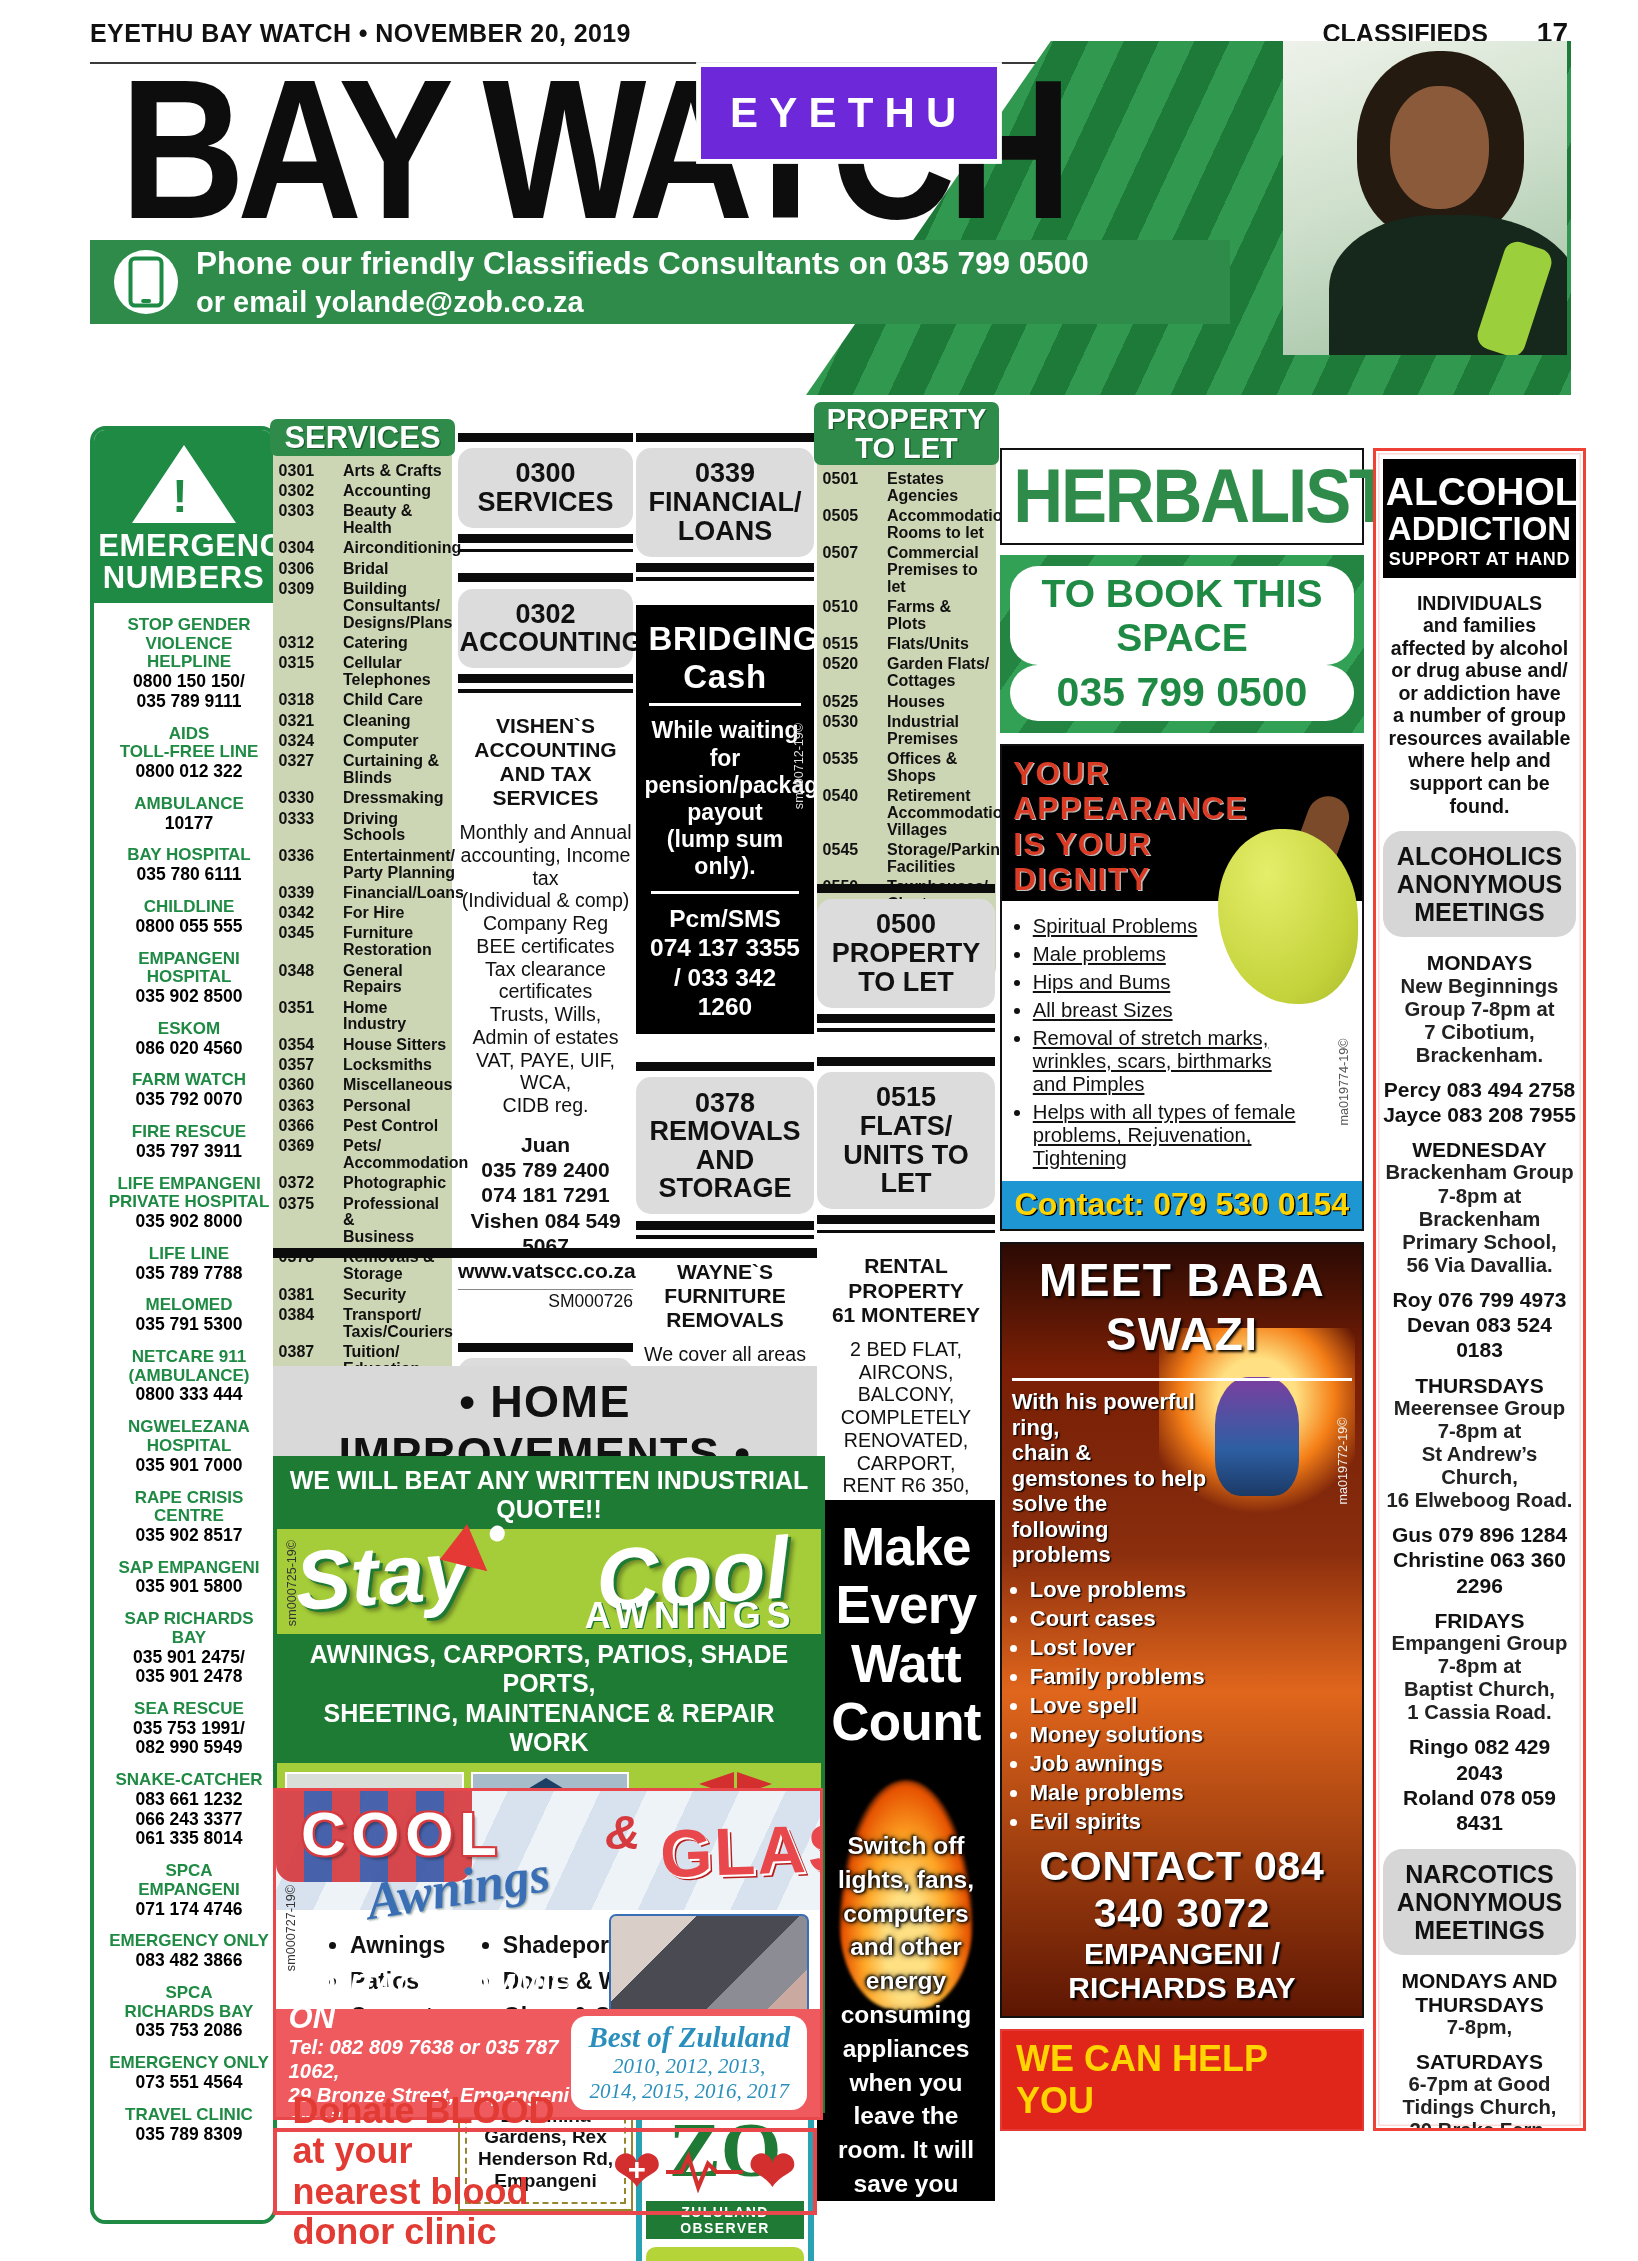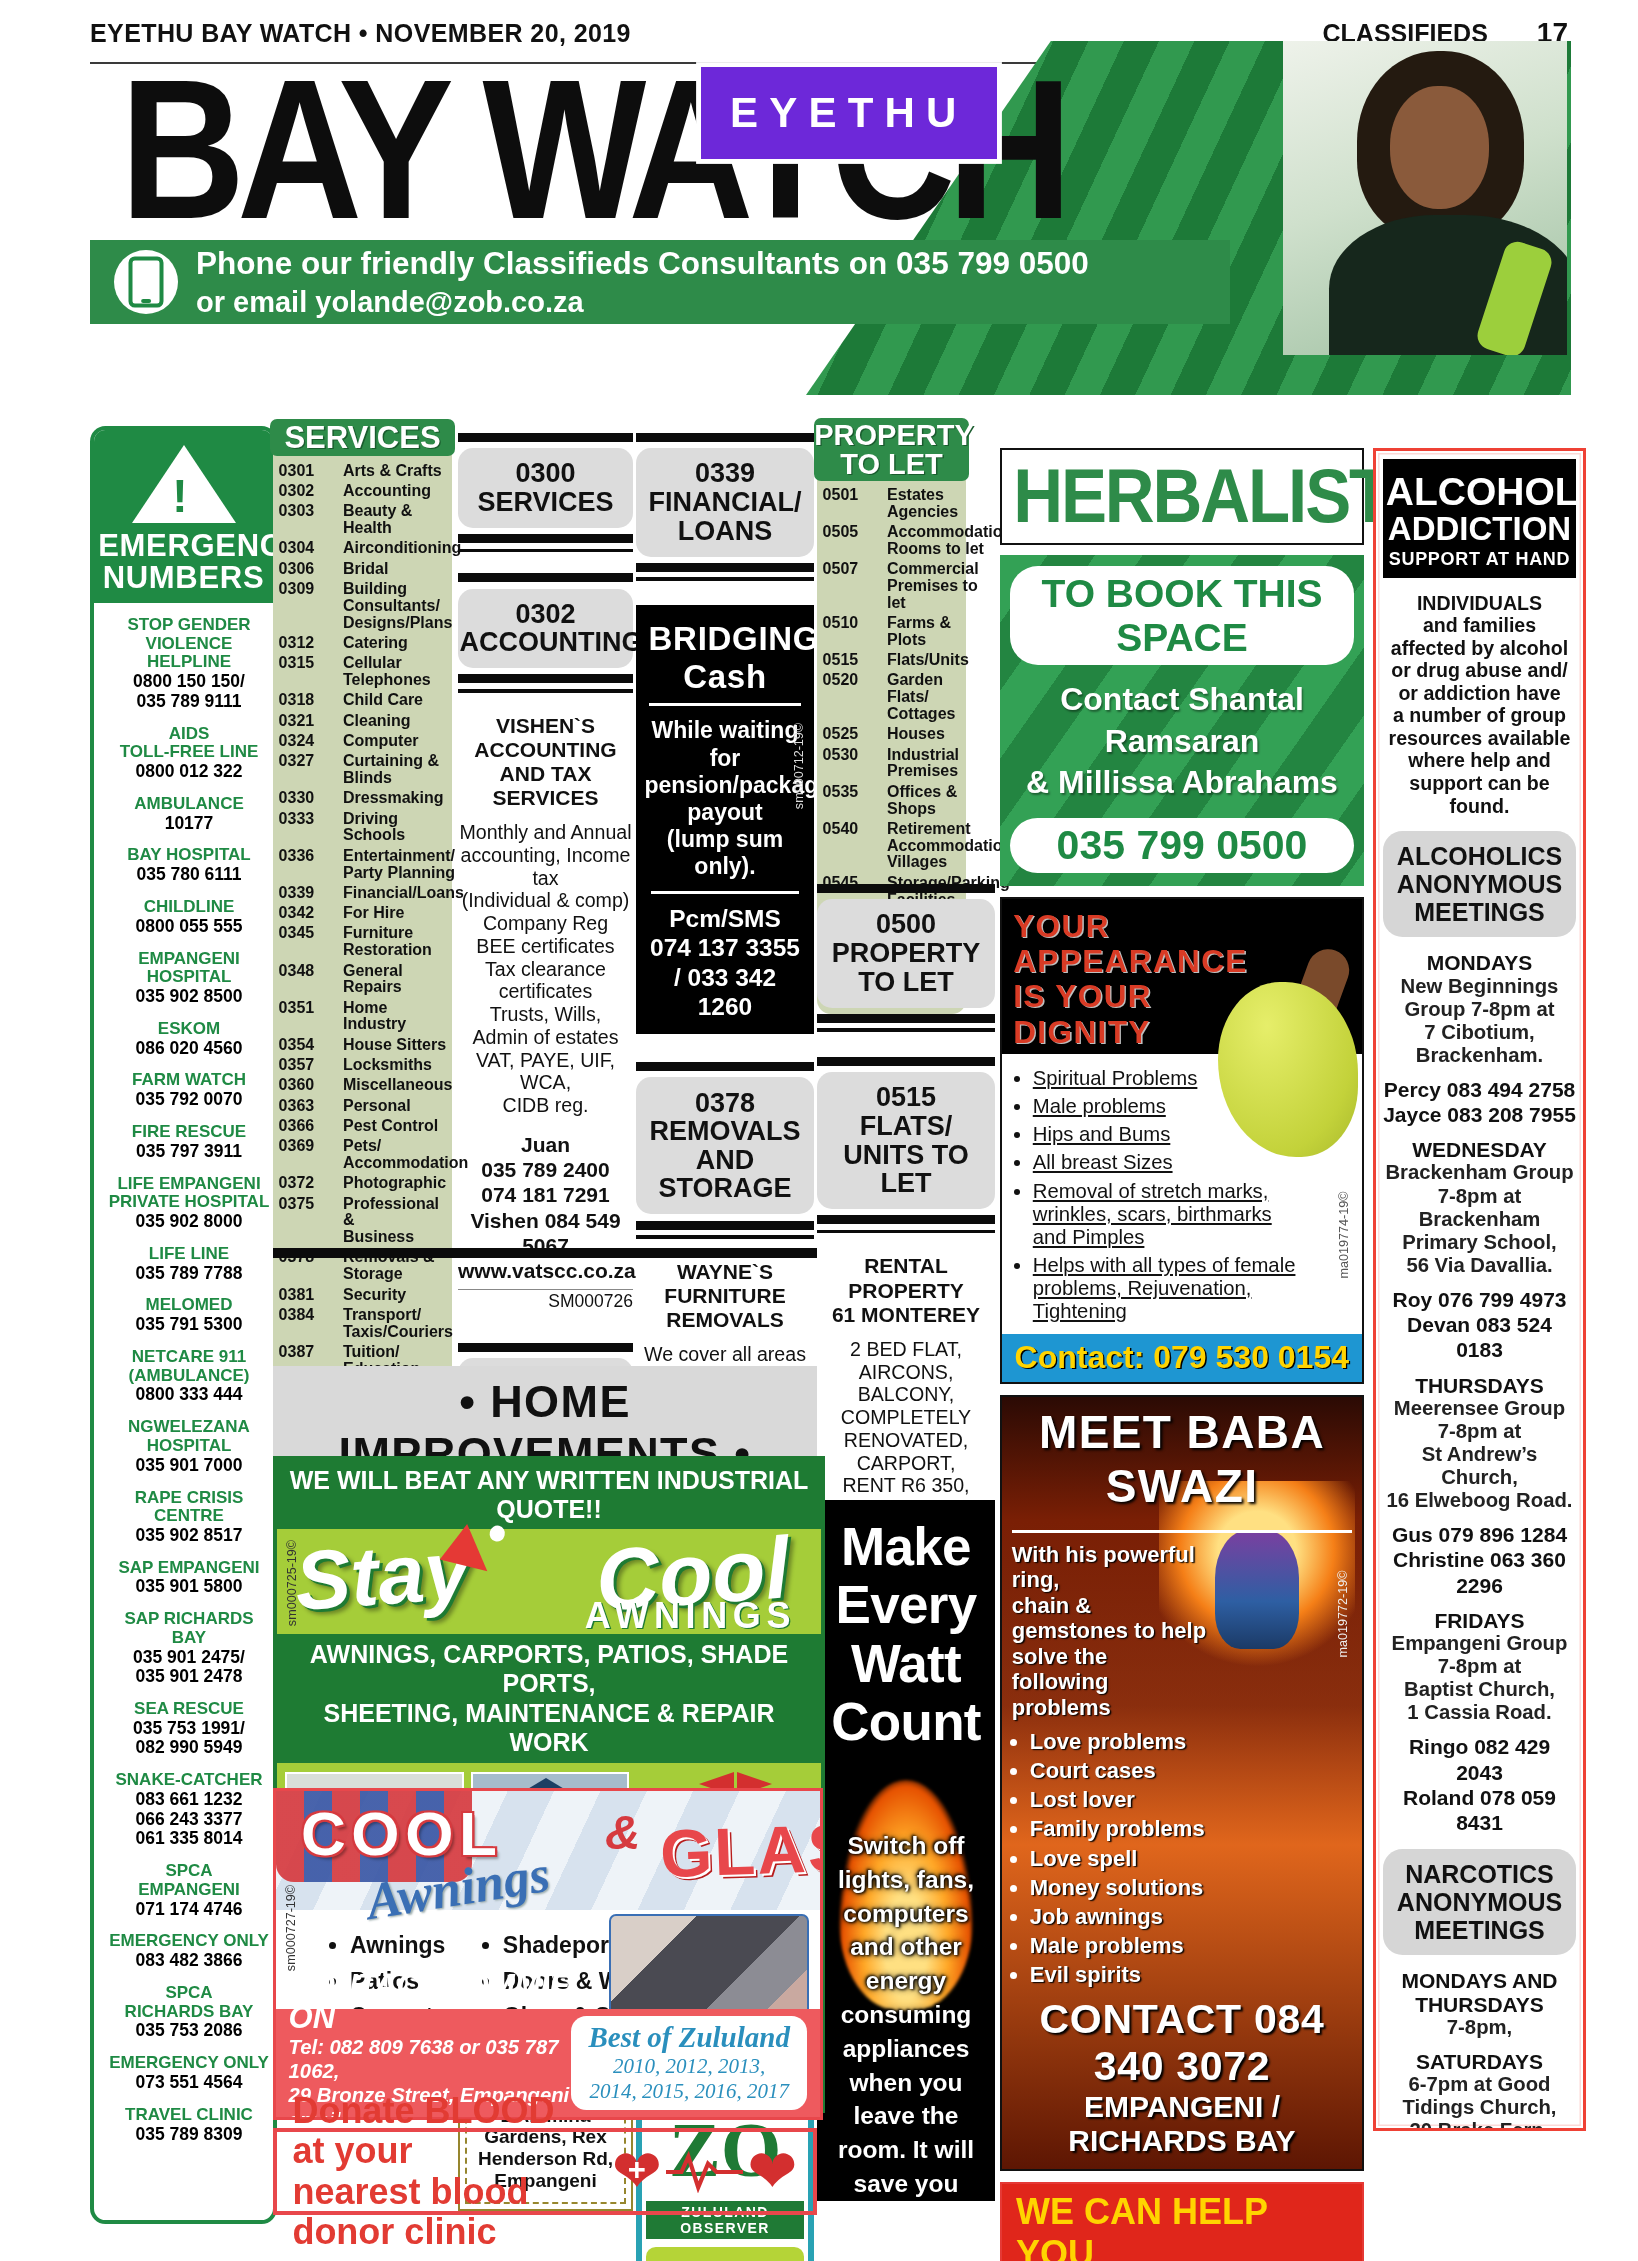"PROPERTY" div.idx { top: 438px -> 422px; width: 149px -> 179px }
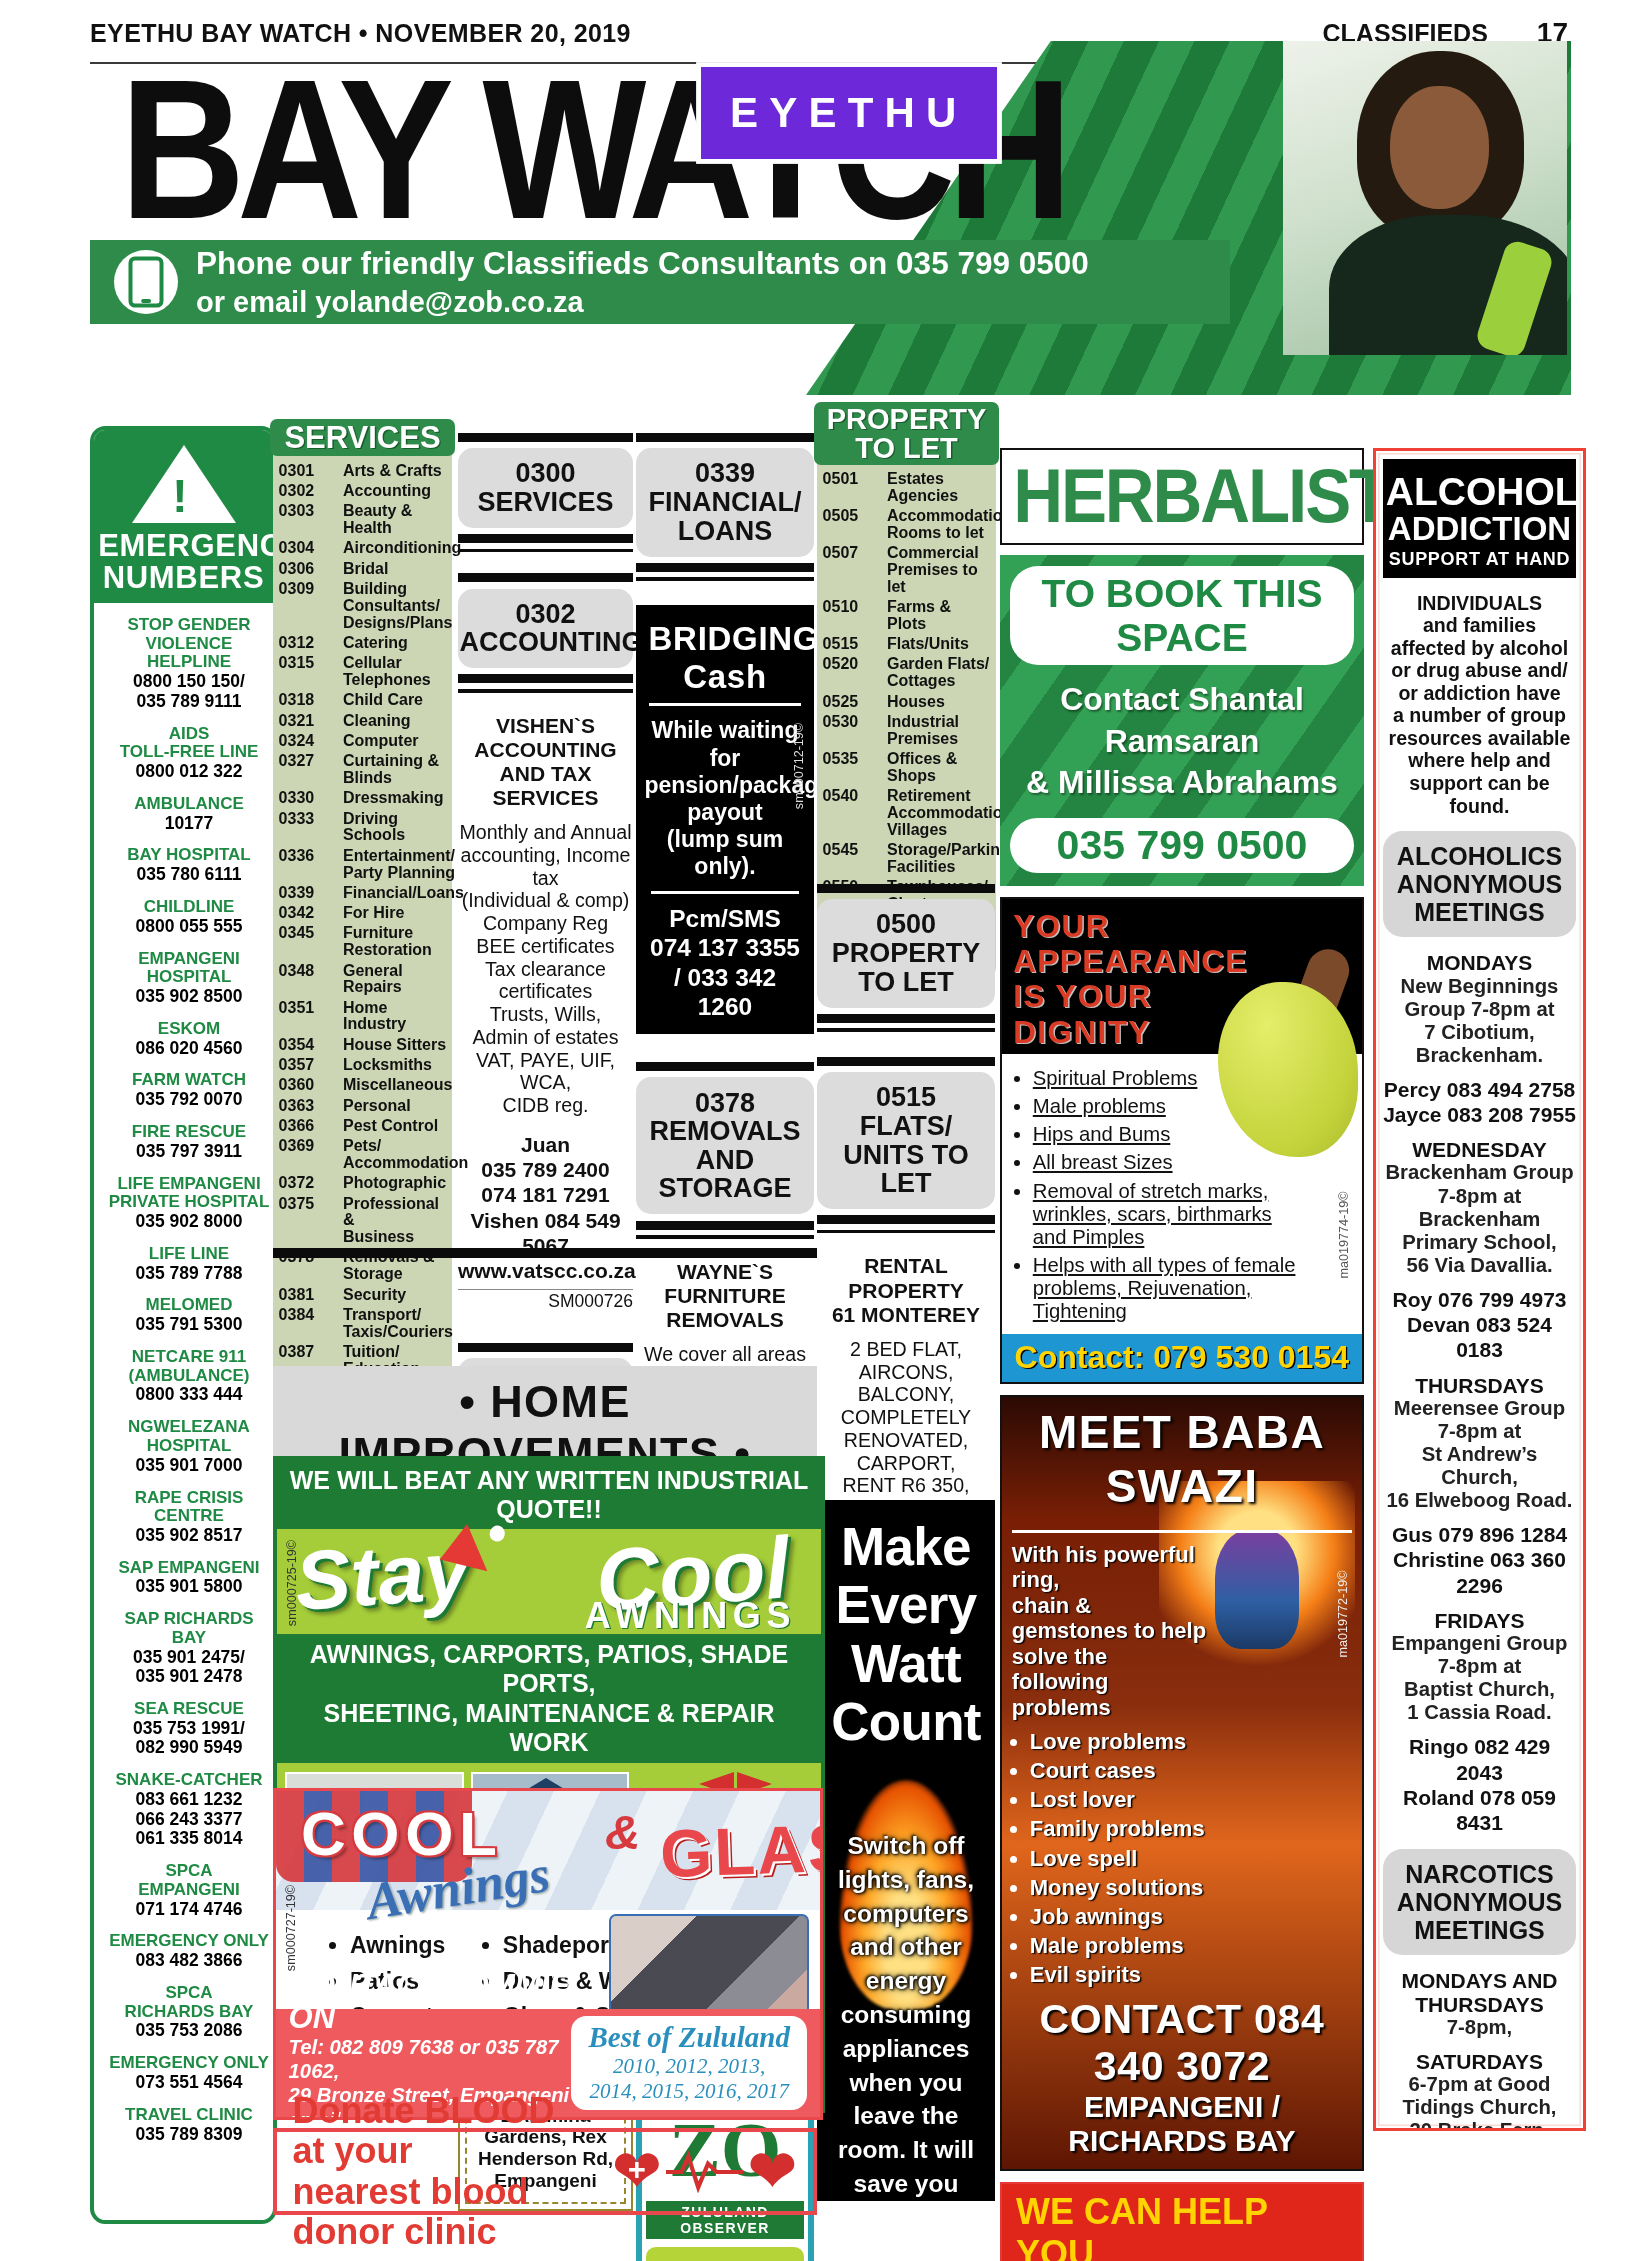"Contact Shantal Ramsaran" div.book-mid { html: <div>Contact Shantal Ramsaran &amp; Millissa Abrahams</div> -> none }
